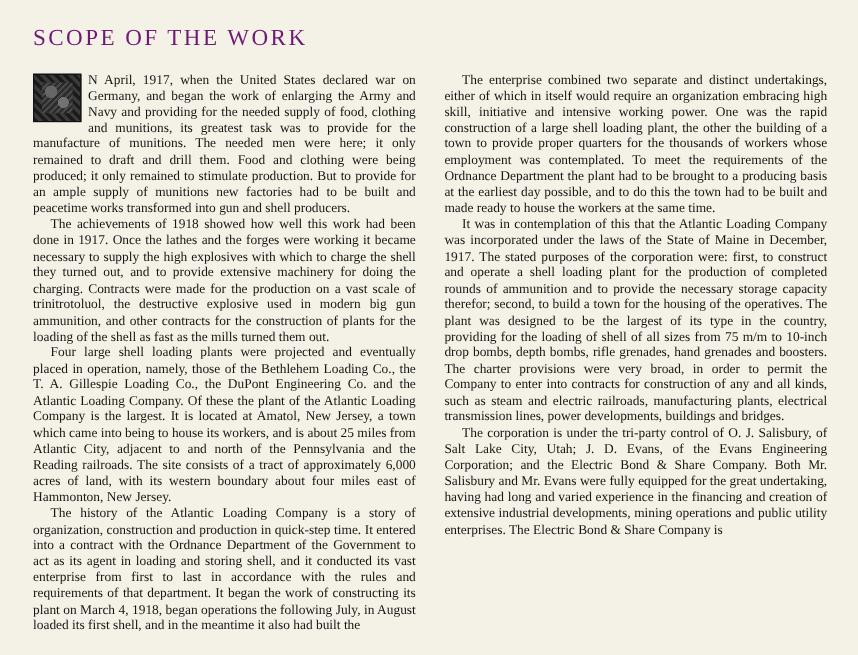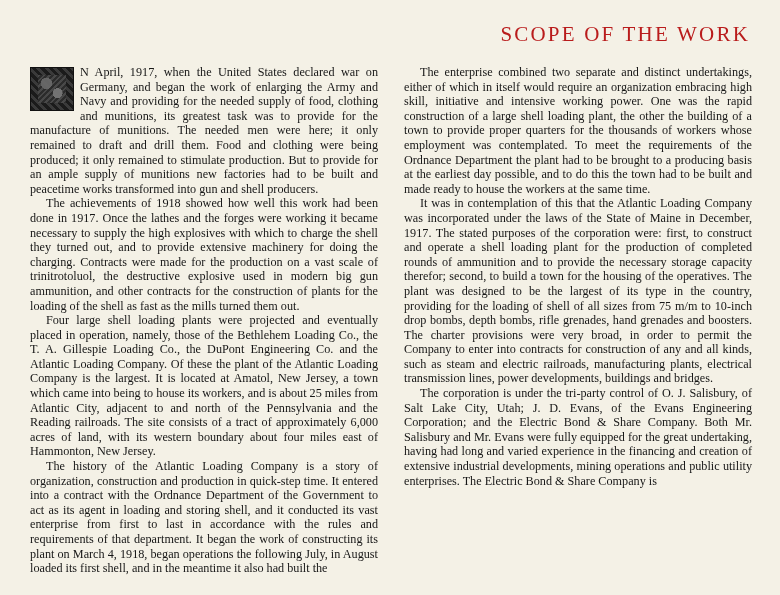"SCOPE OF THE WORK" .page-title { color: #b91c1c -> #701a75; text-align: right -> left }
